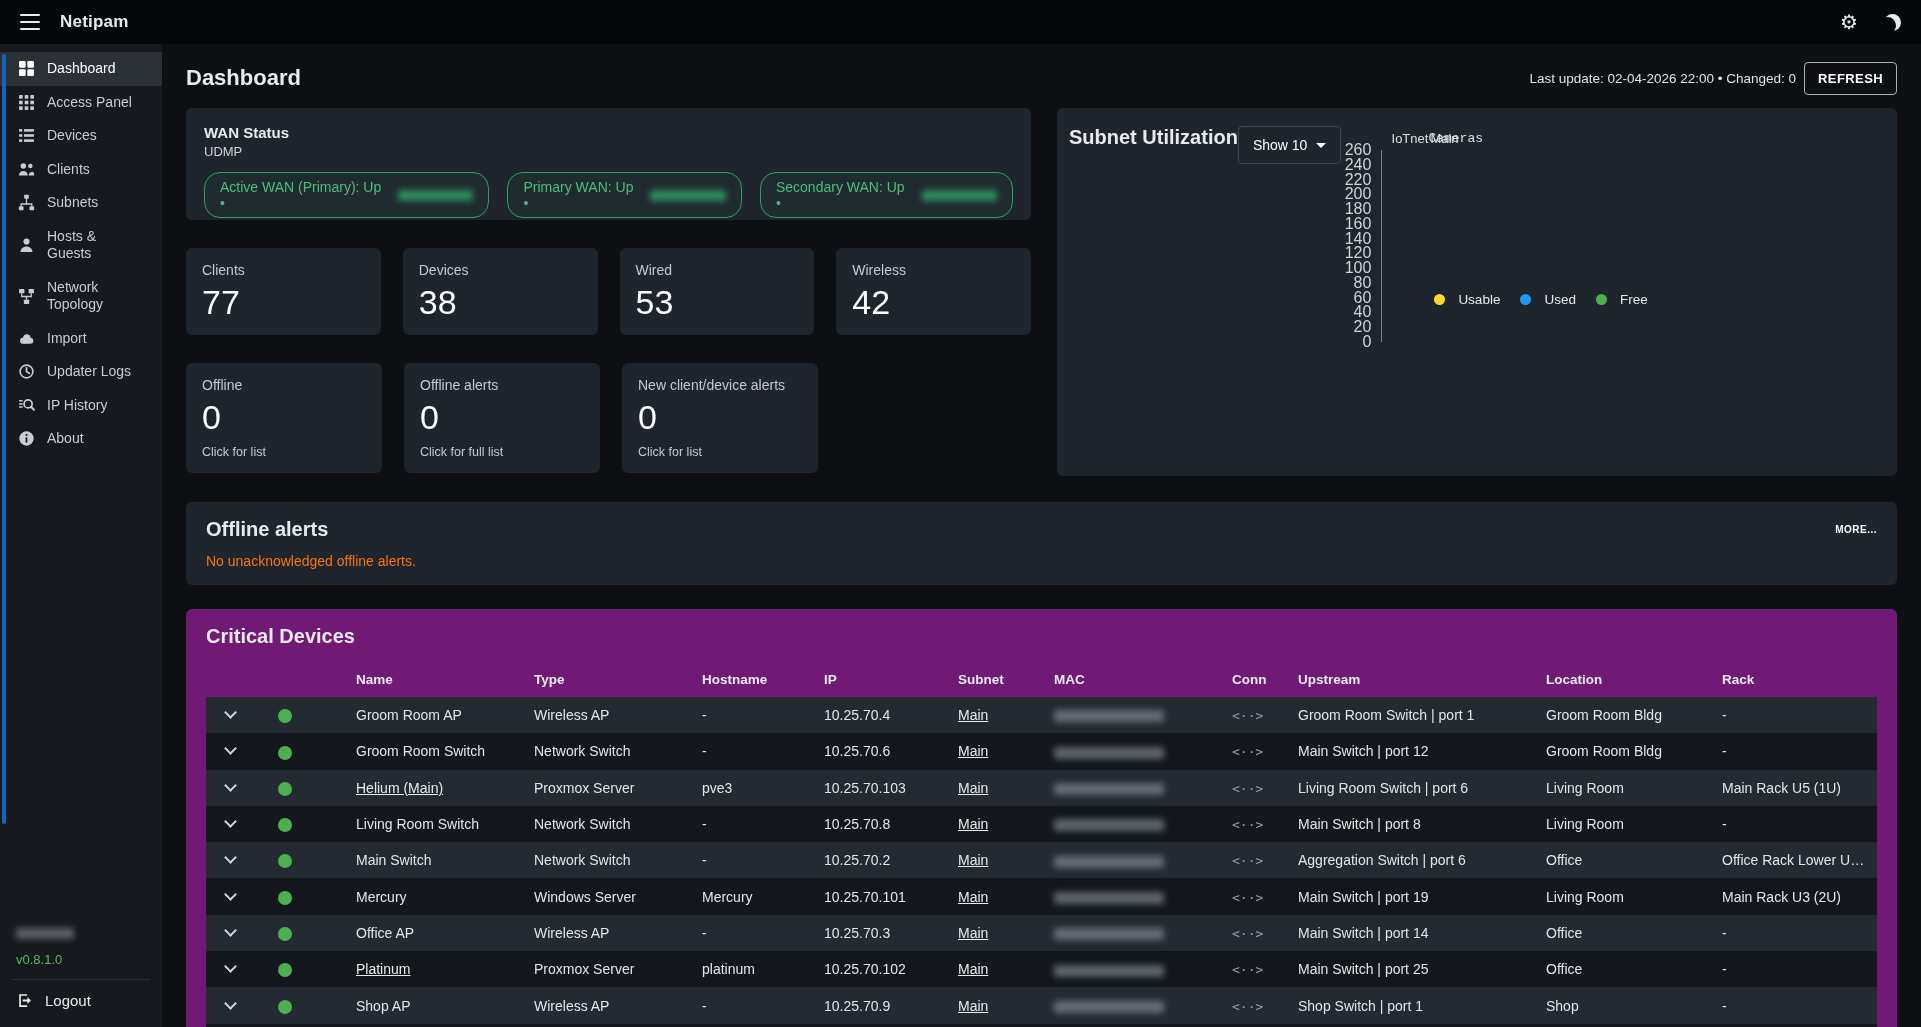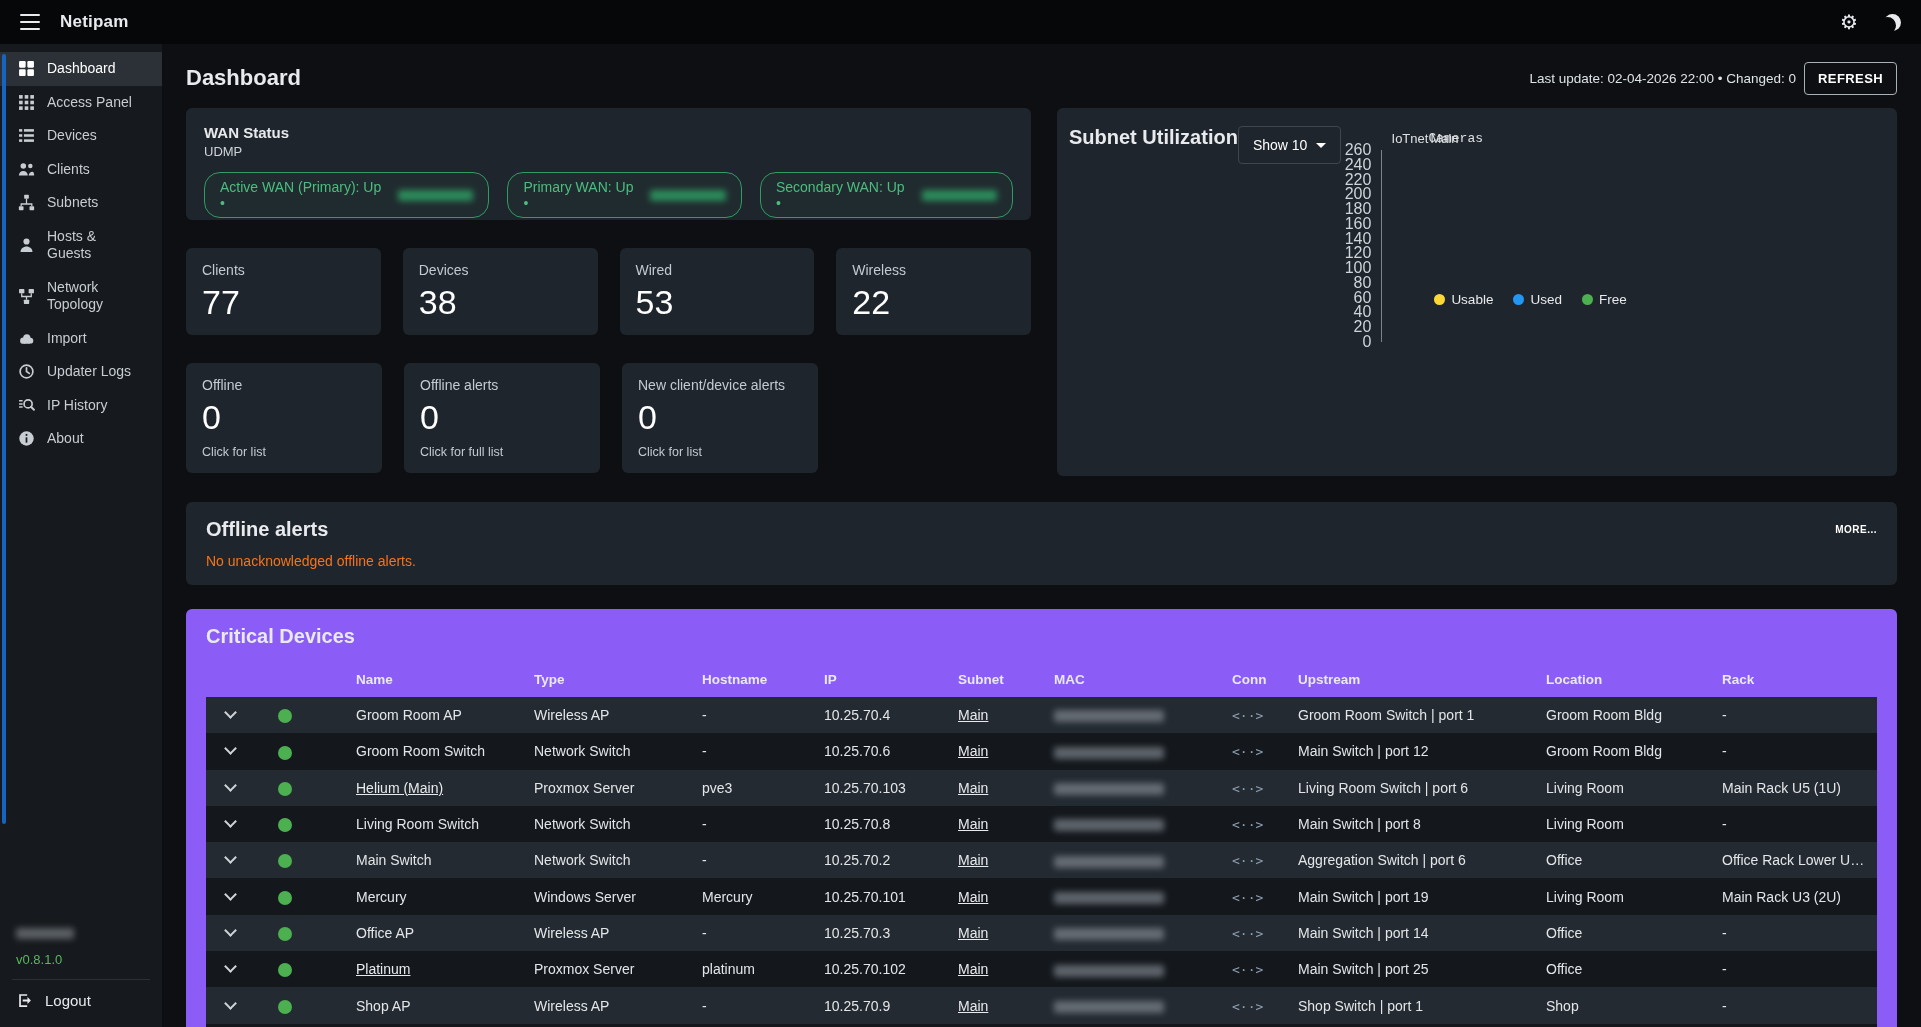"22" div.s-value { text: 22 -> 42 }
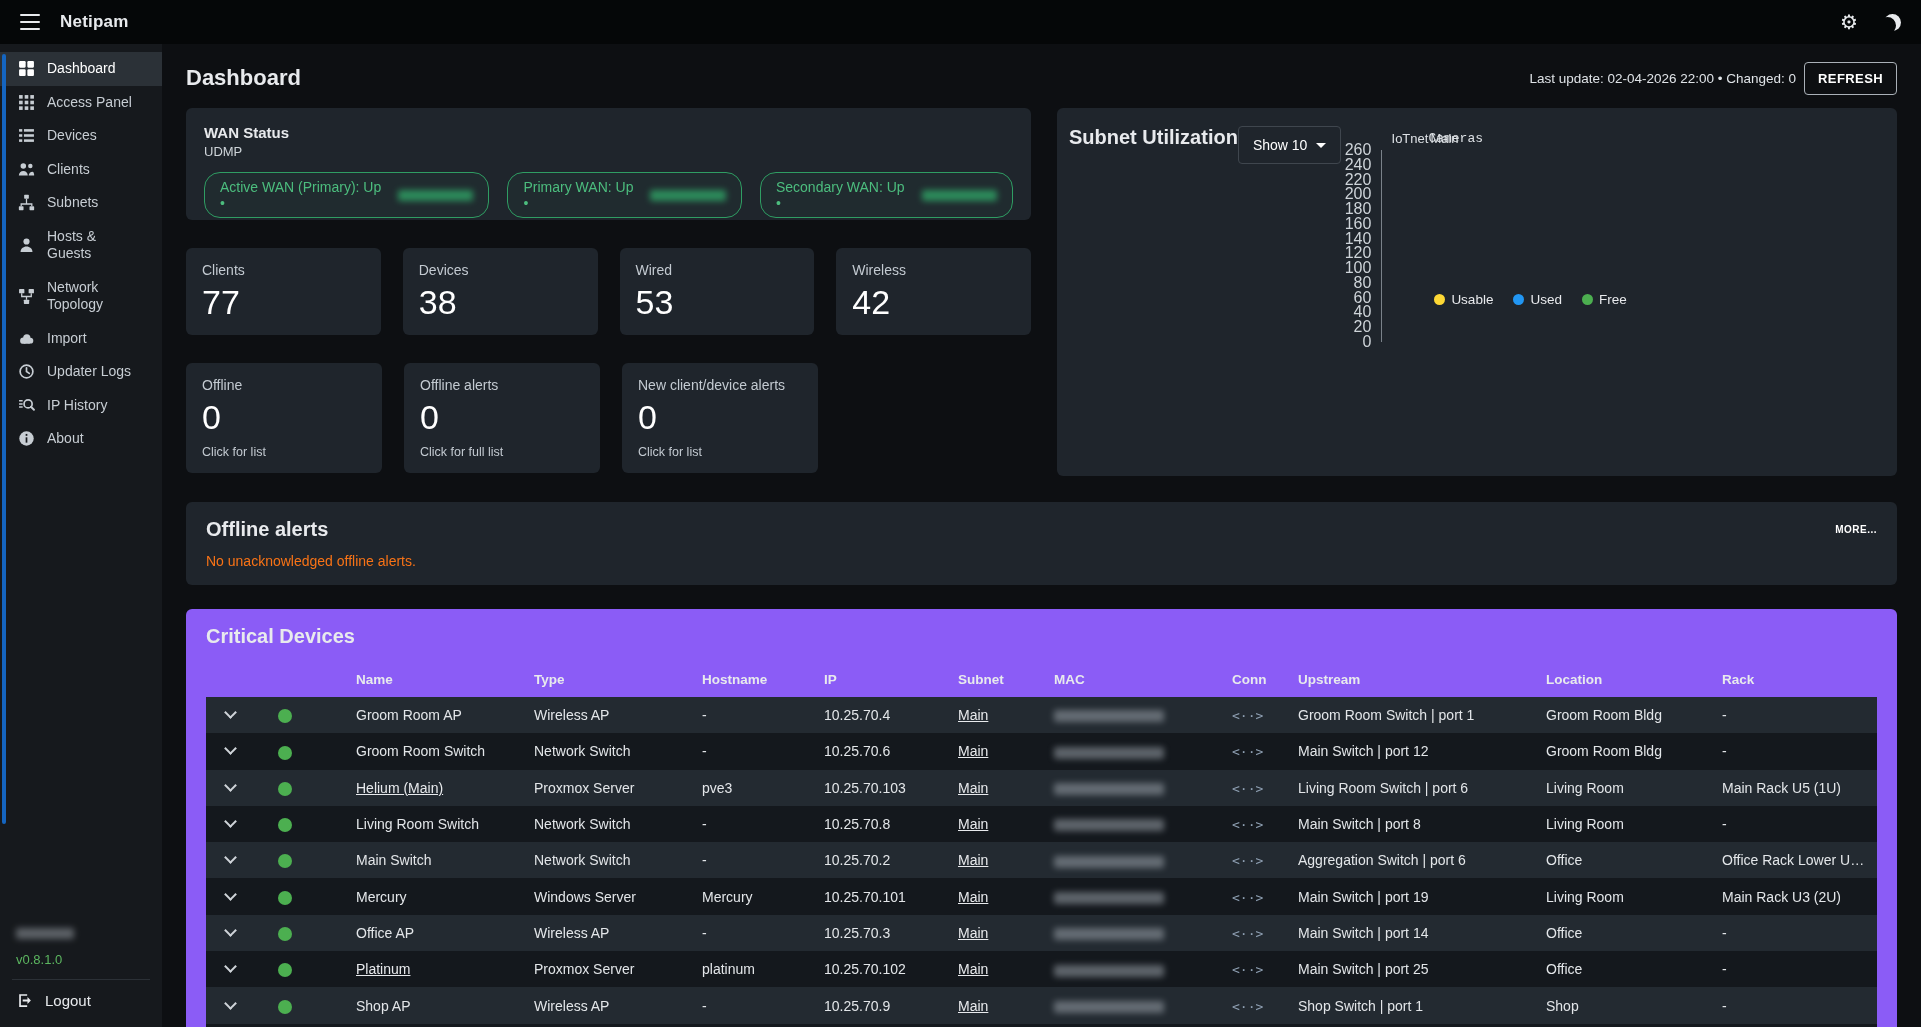"Usable" .legend-item { gap: 6px -> 13px }
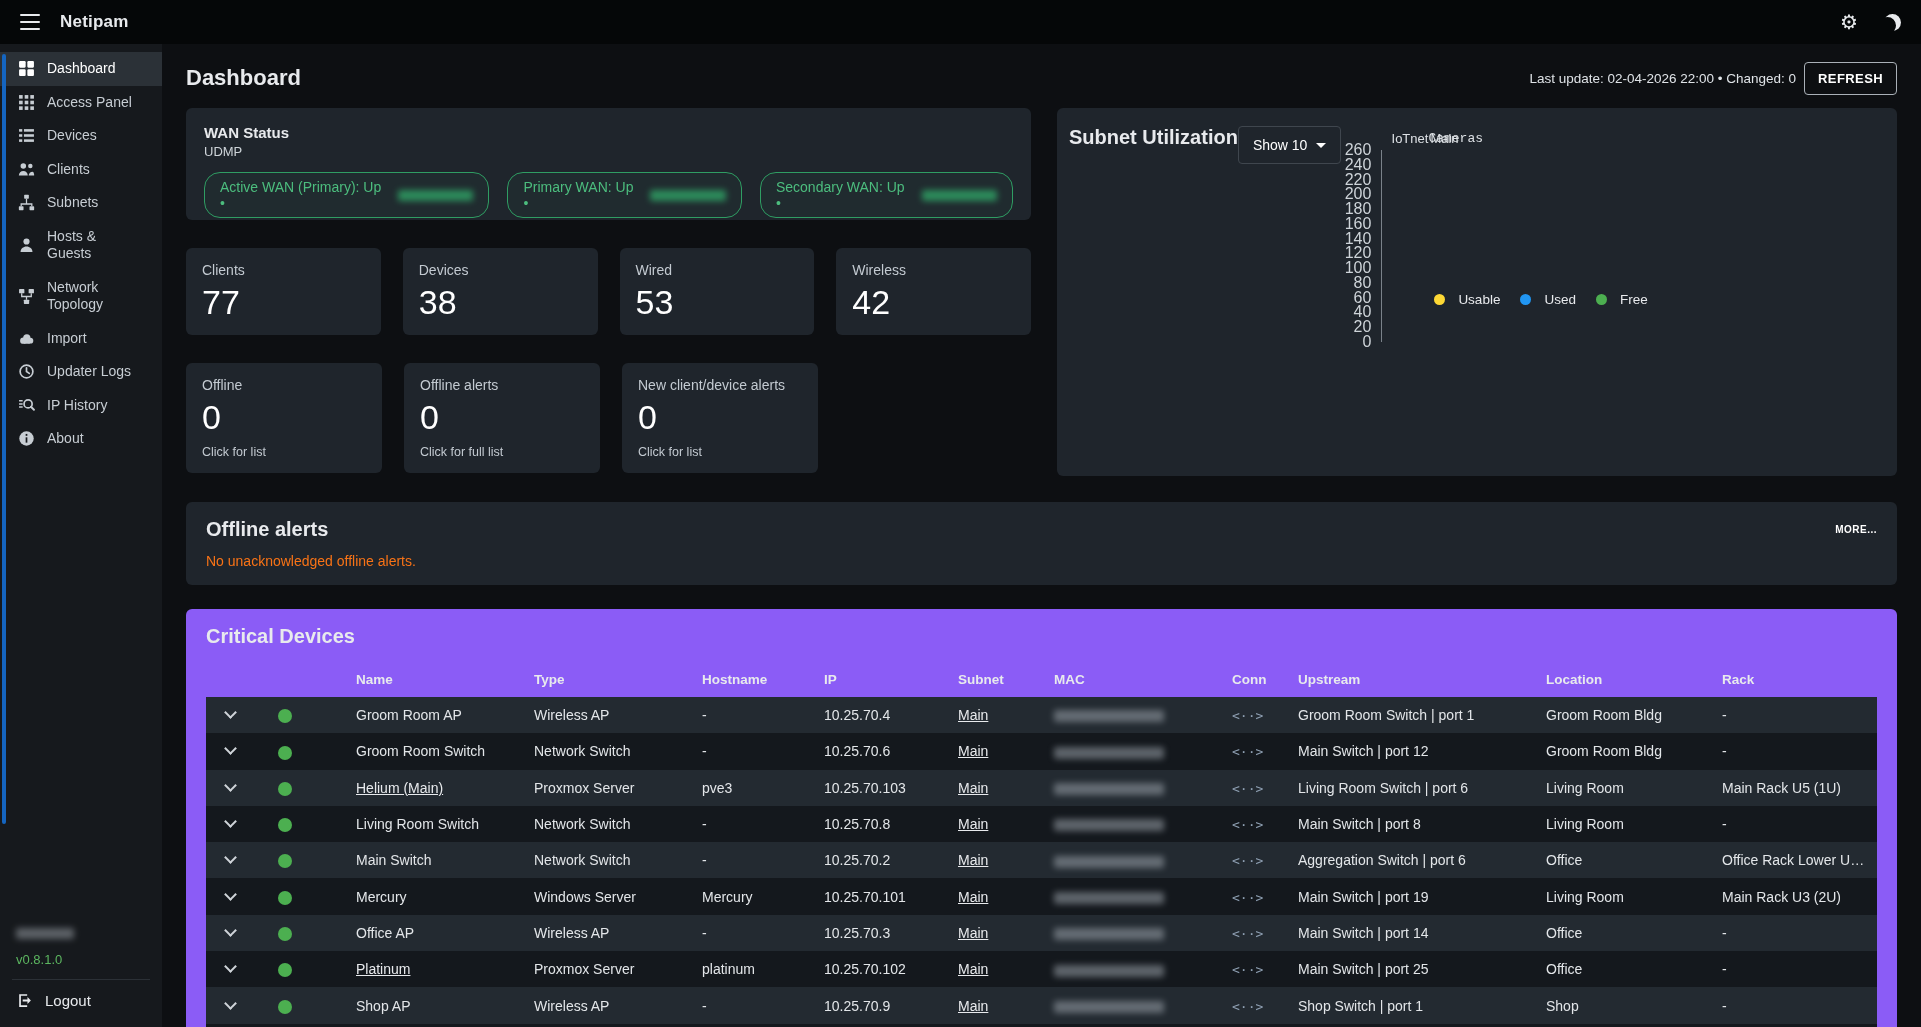"Critical Devices" .devices-card { background: #8b5cf6 -> #701a75 }
